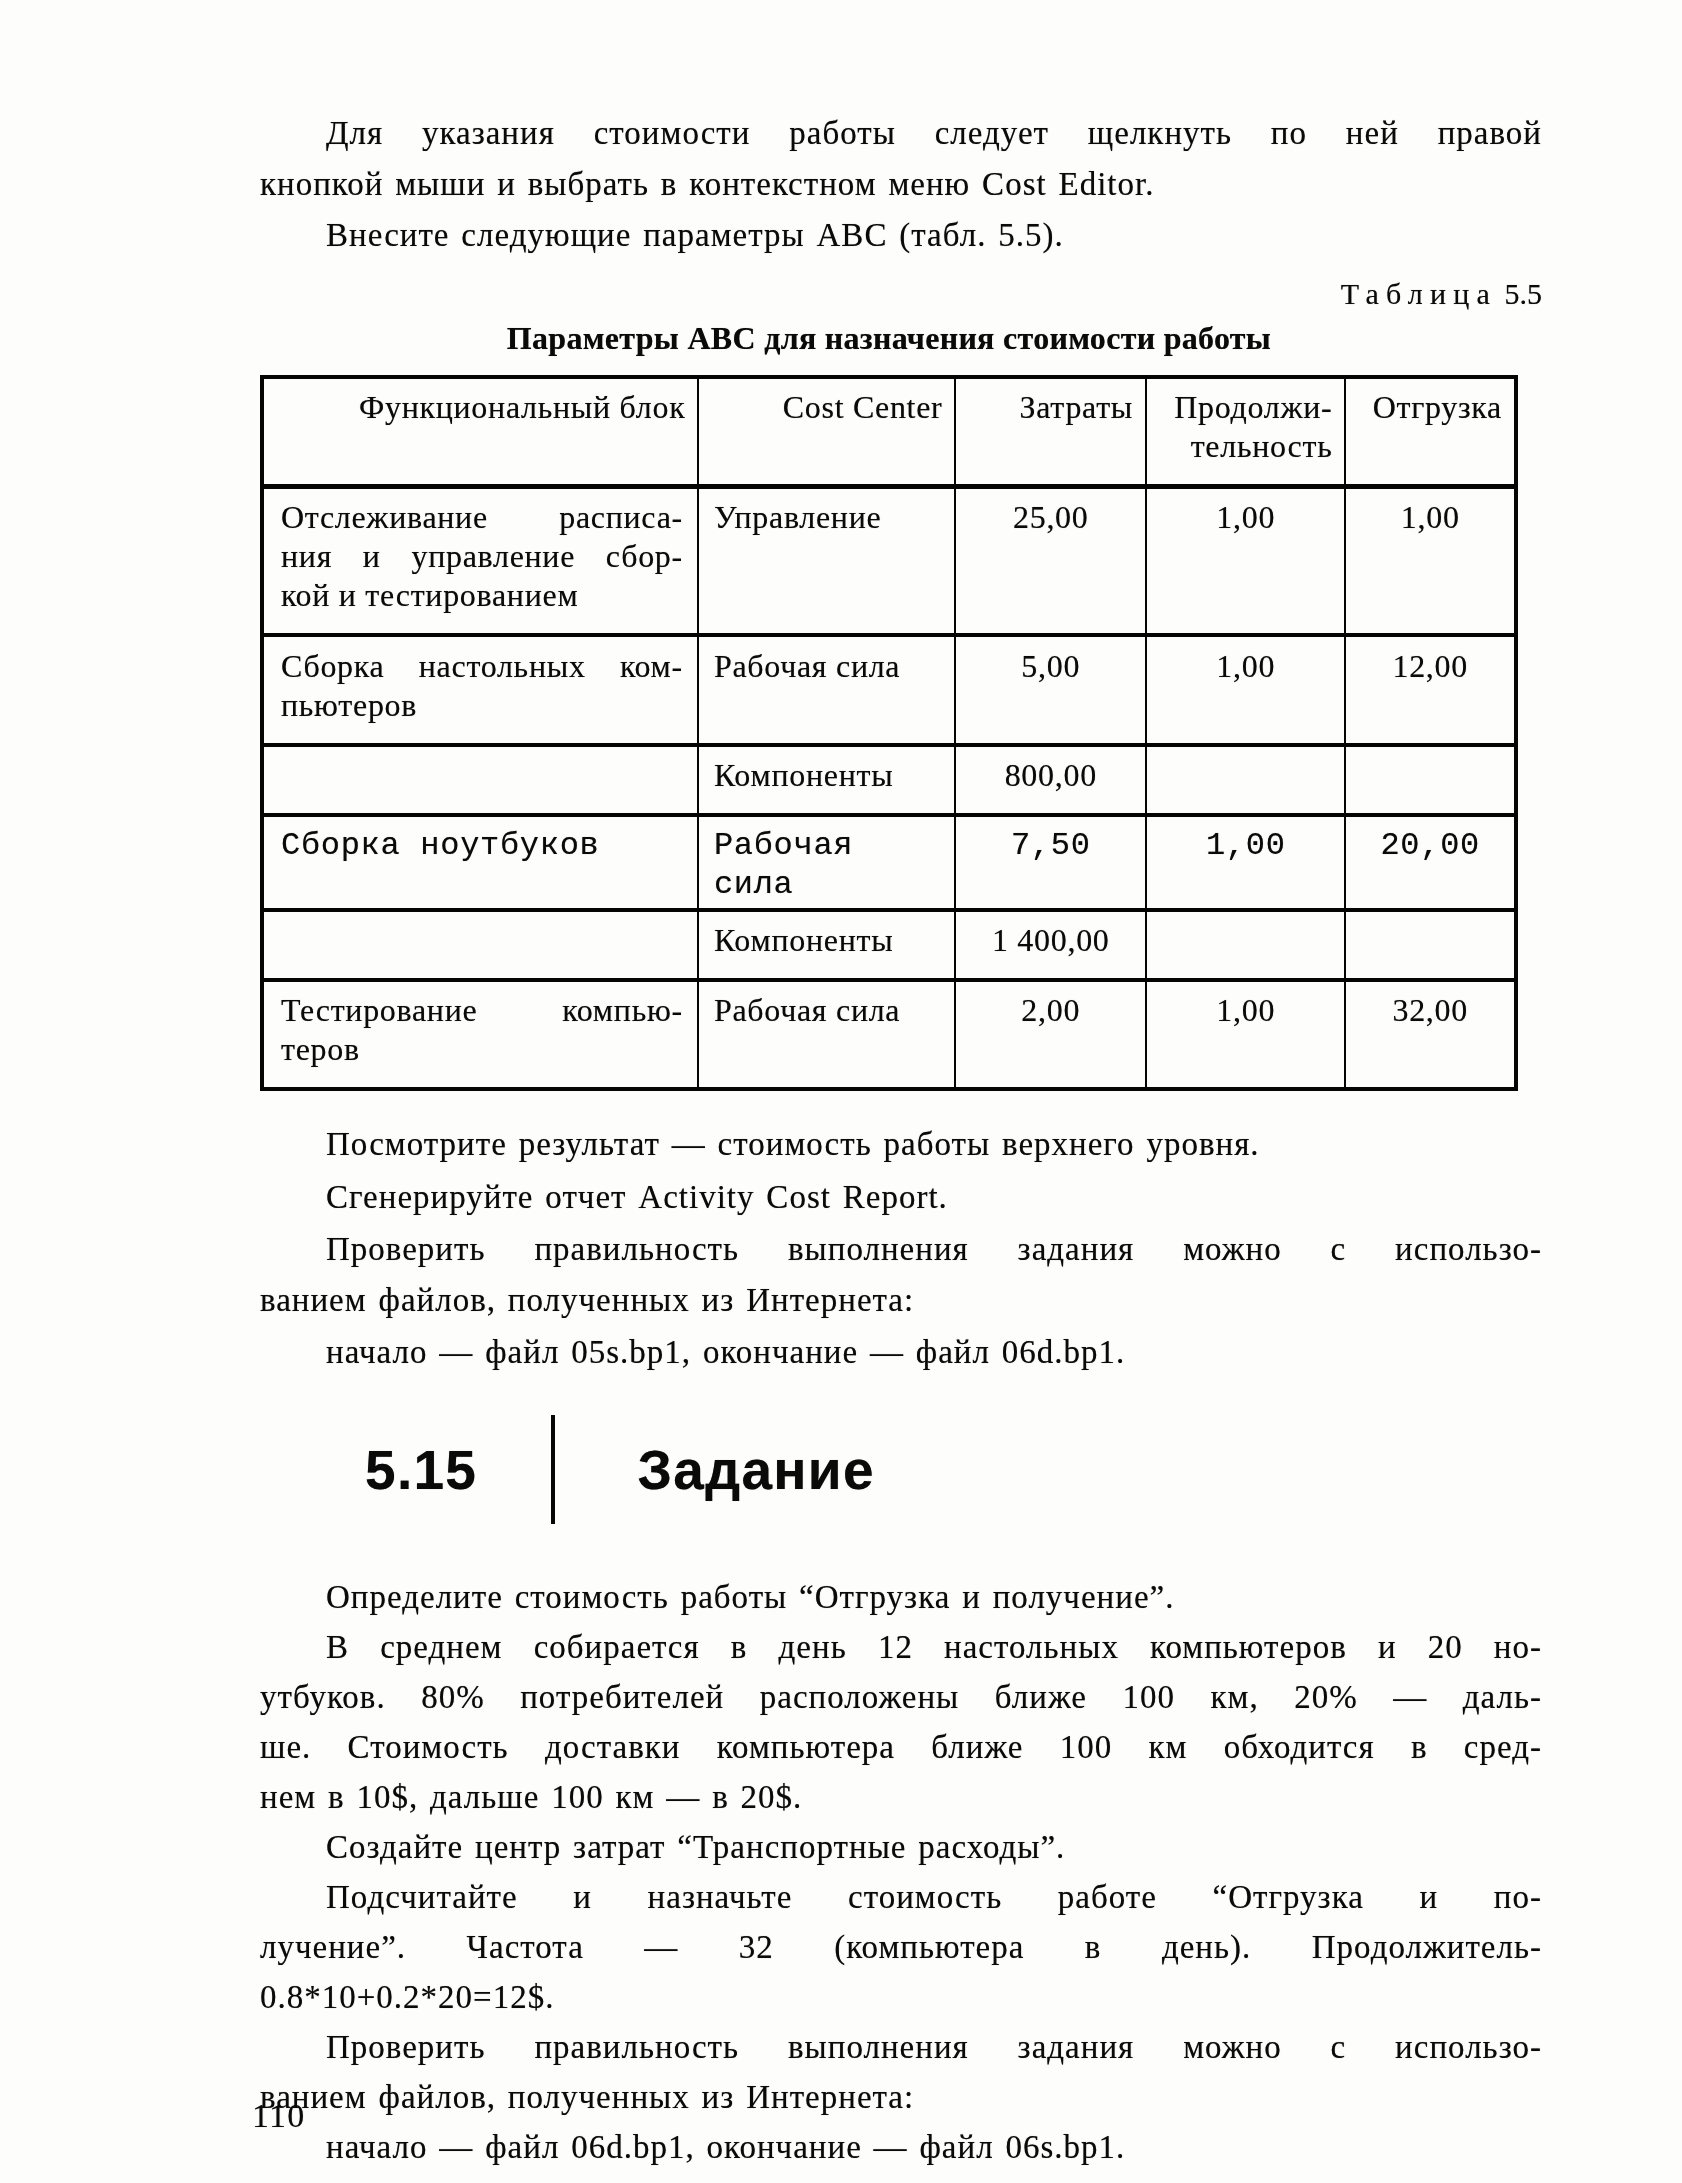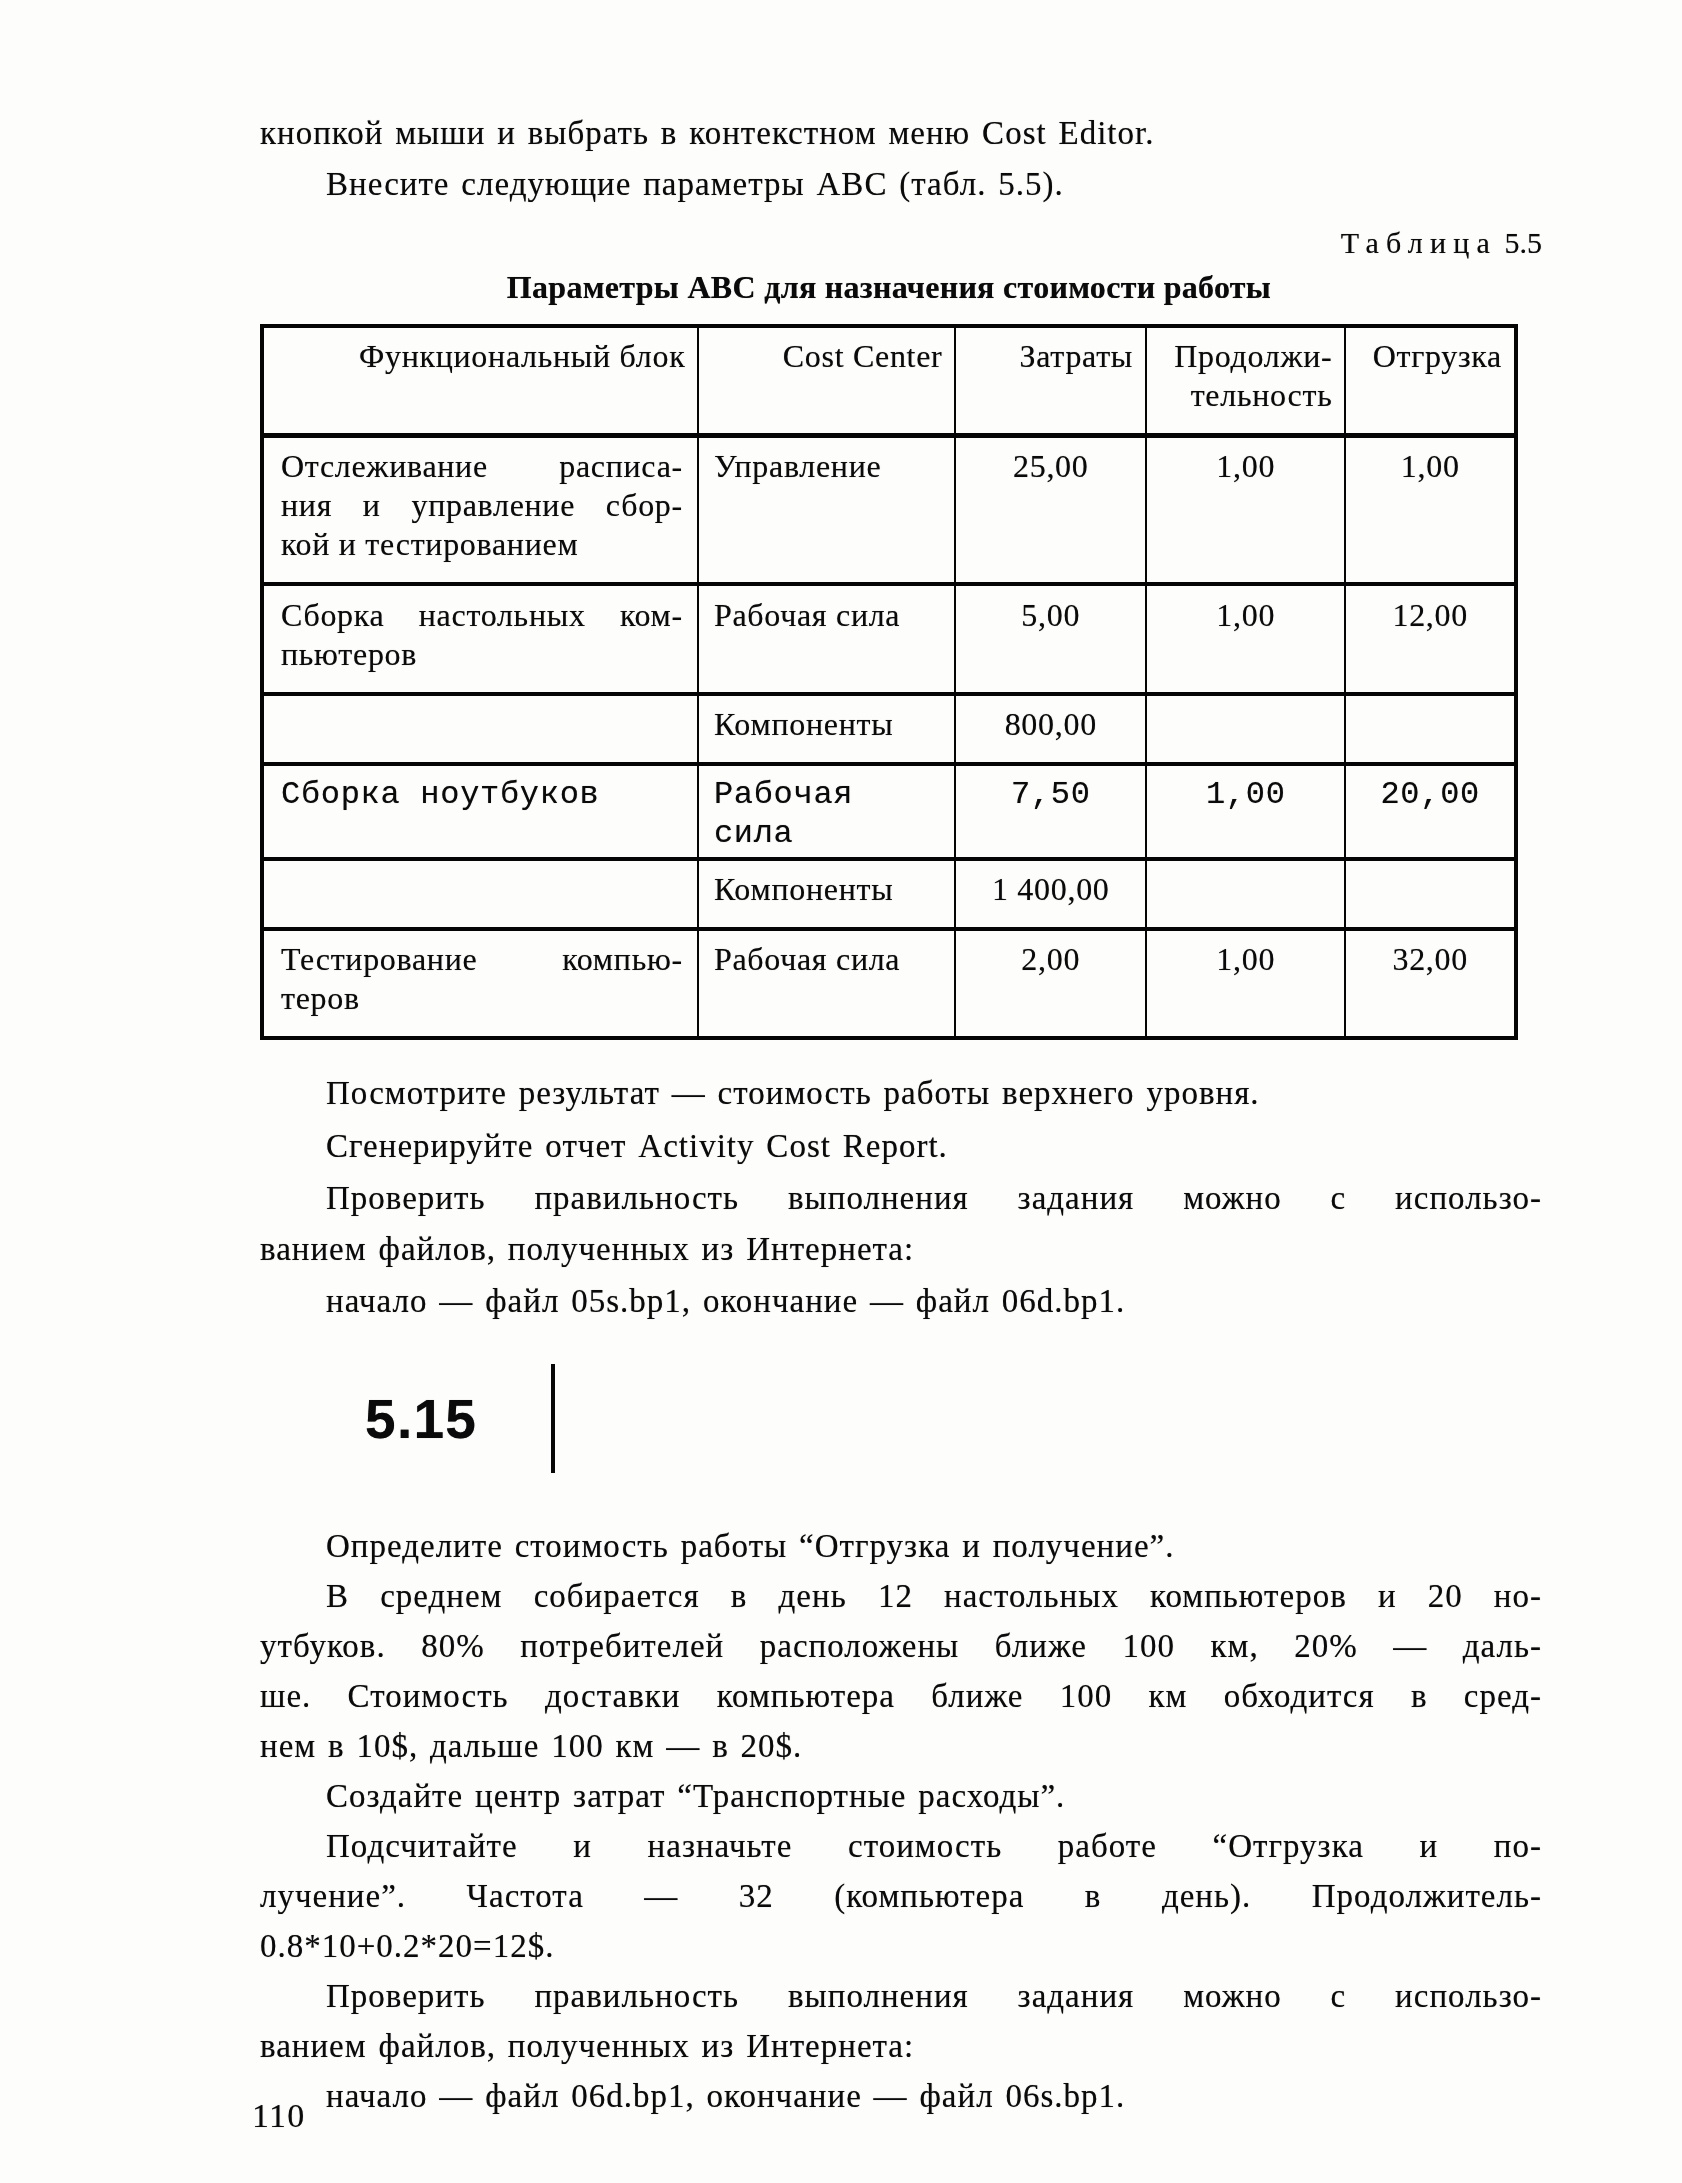"Для указания стоимости работы следует" div.line { html: none -> <div>Для указания стоимости работы следует щелкнуть по ней правой</div> }
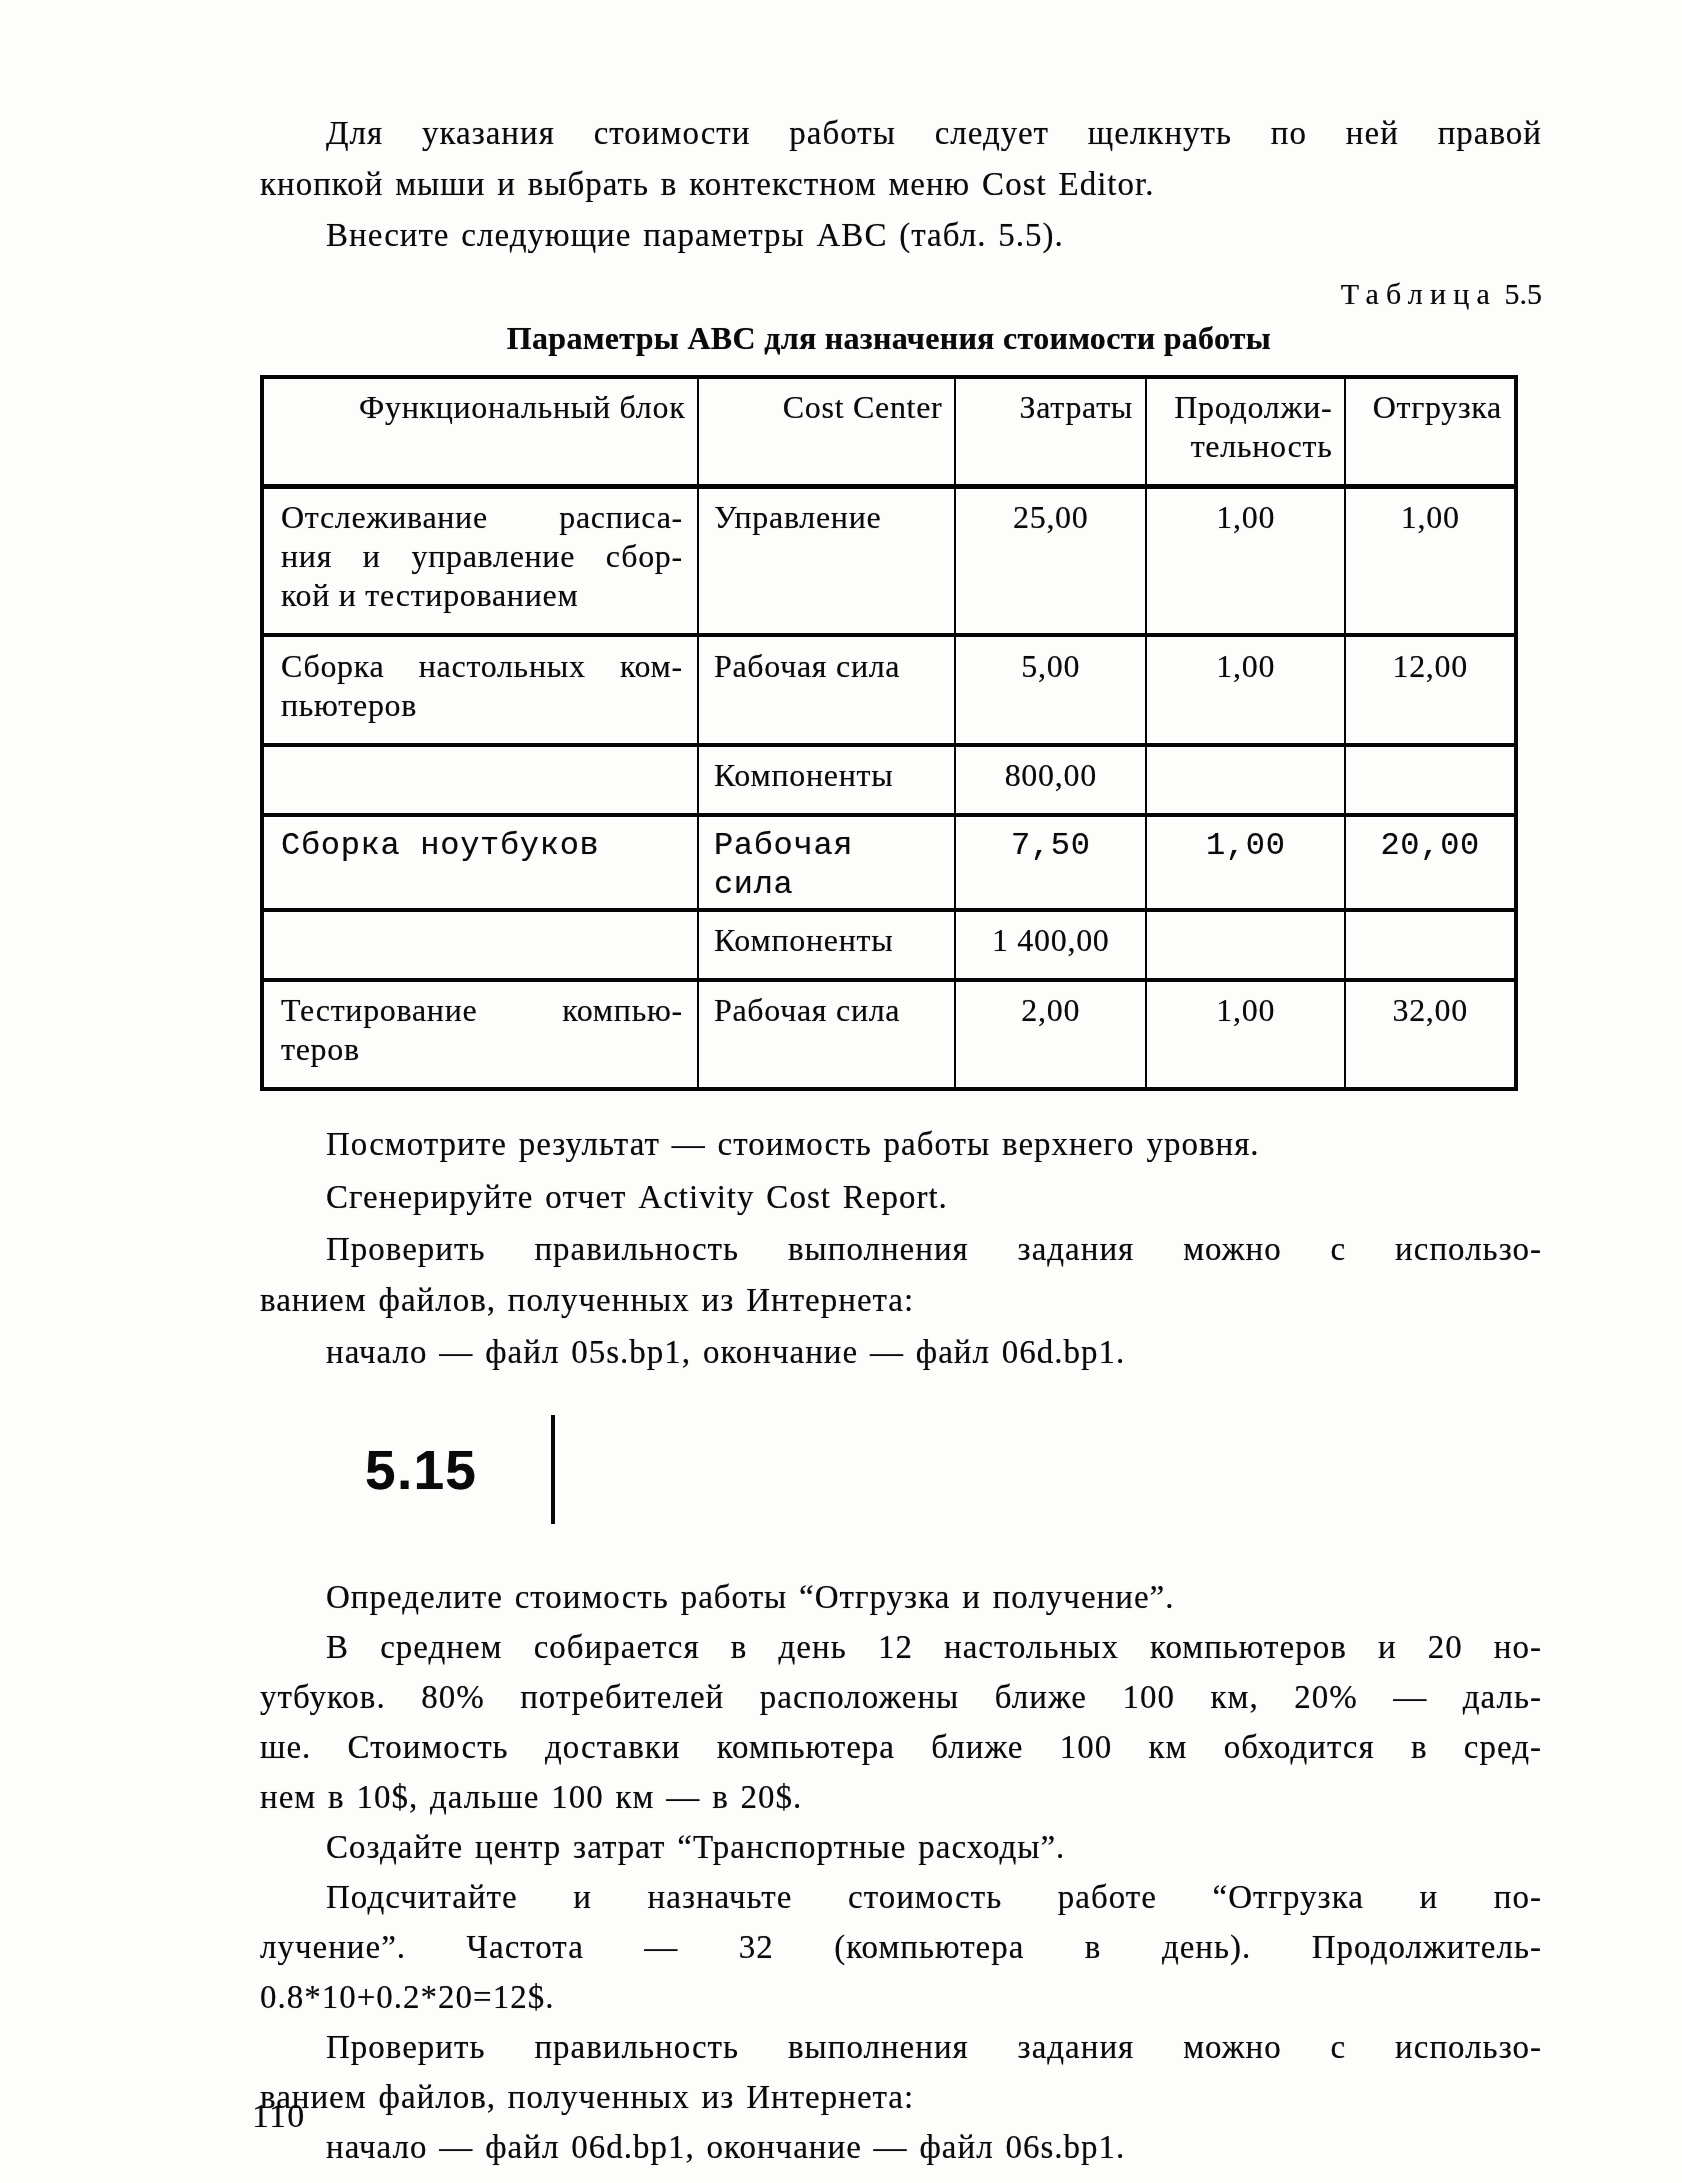"Задание" span.sec-title { html: none -> <span>Задание</span> }
